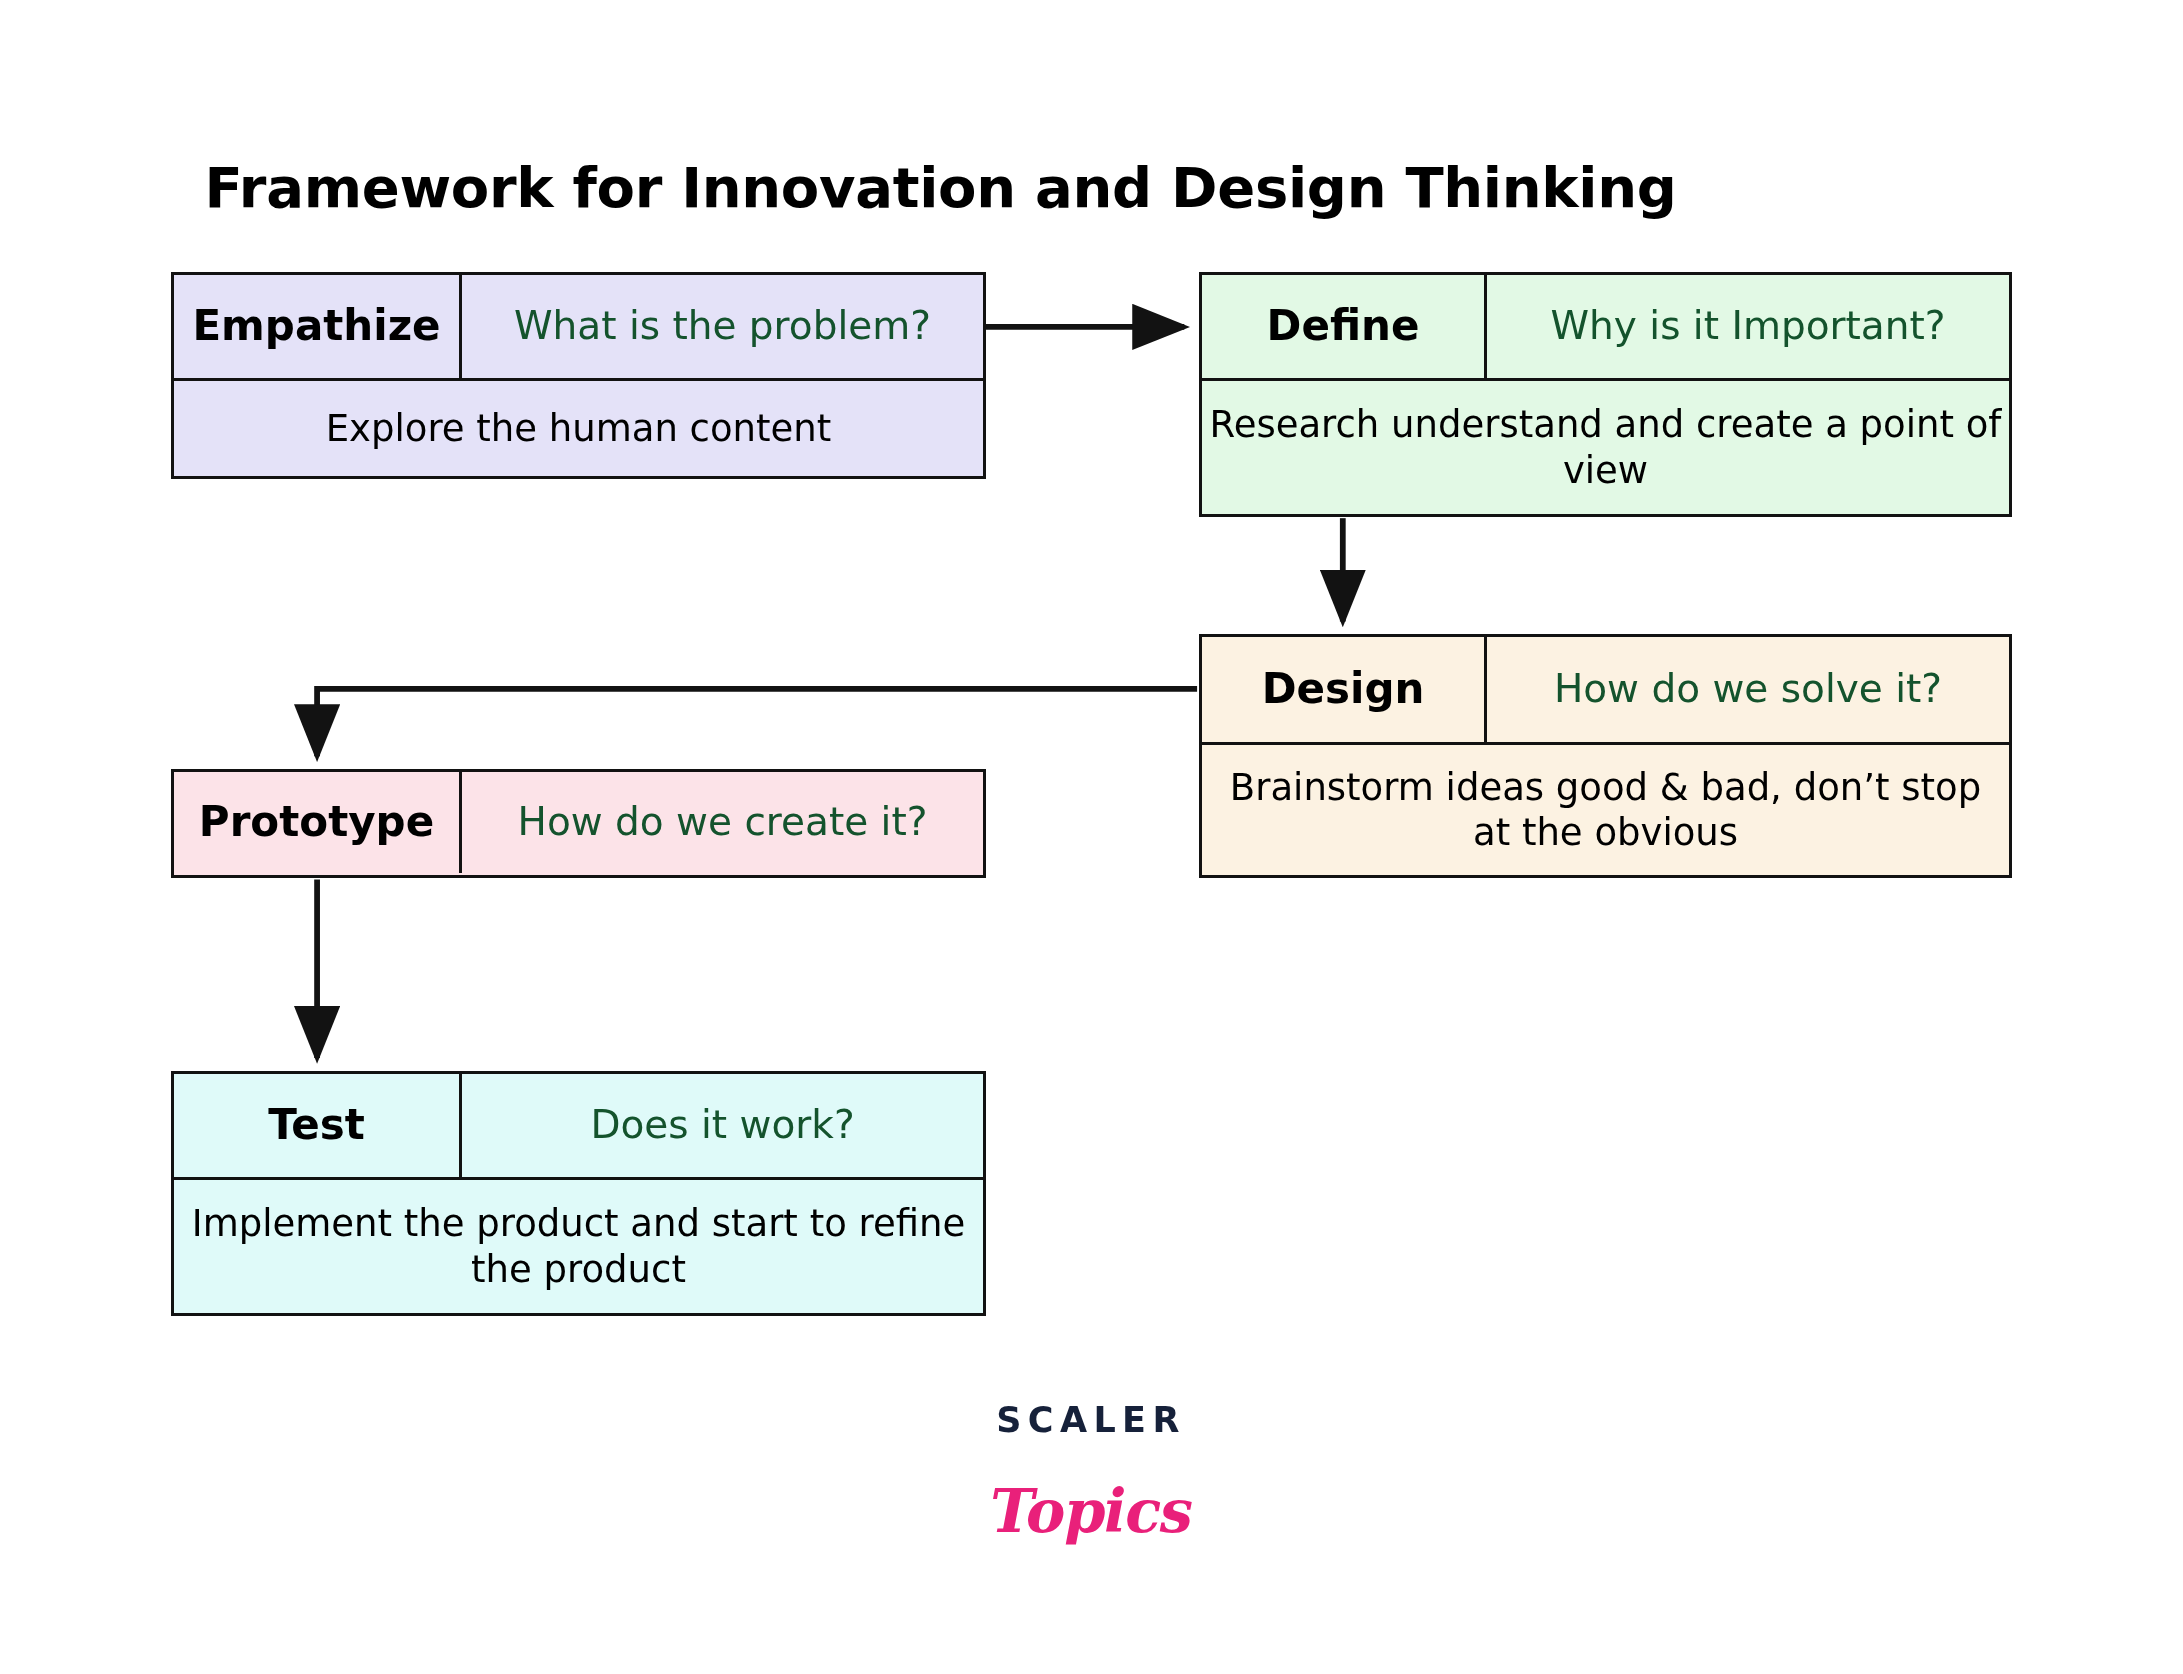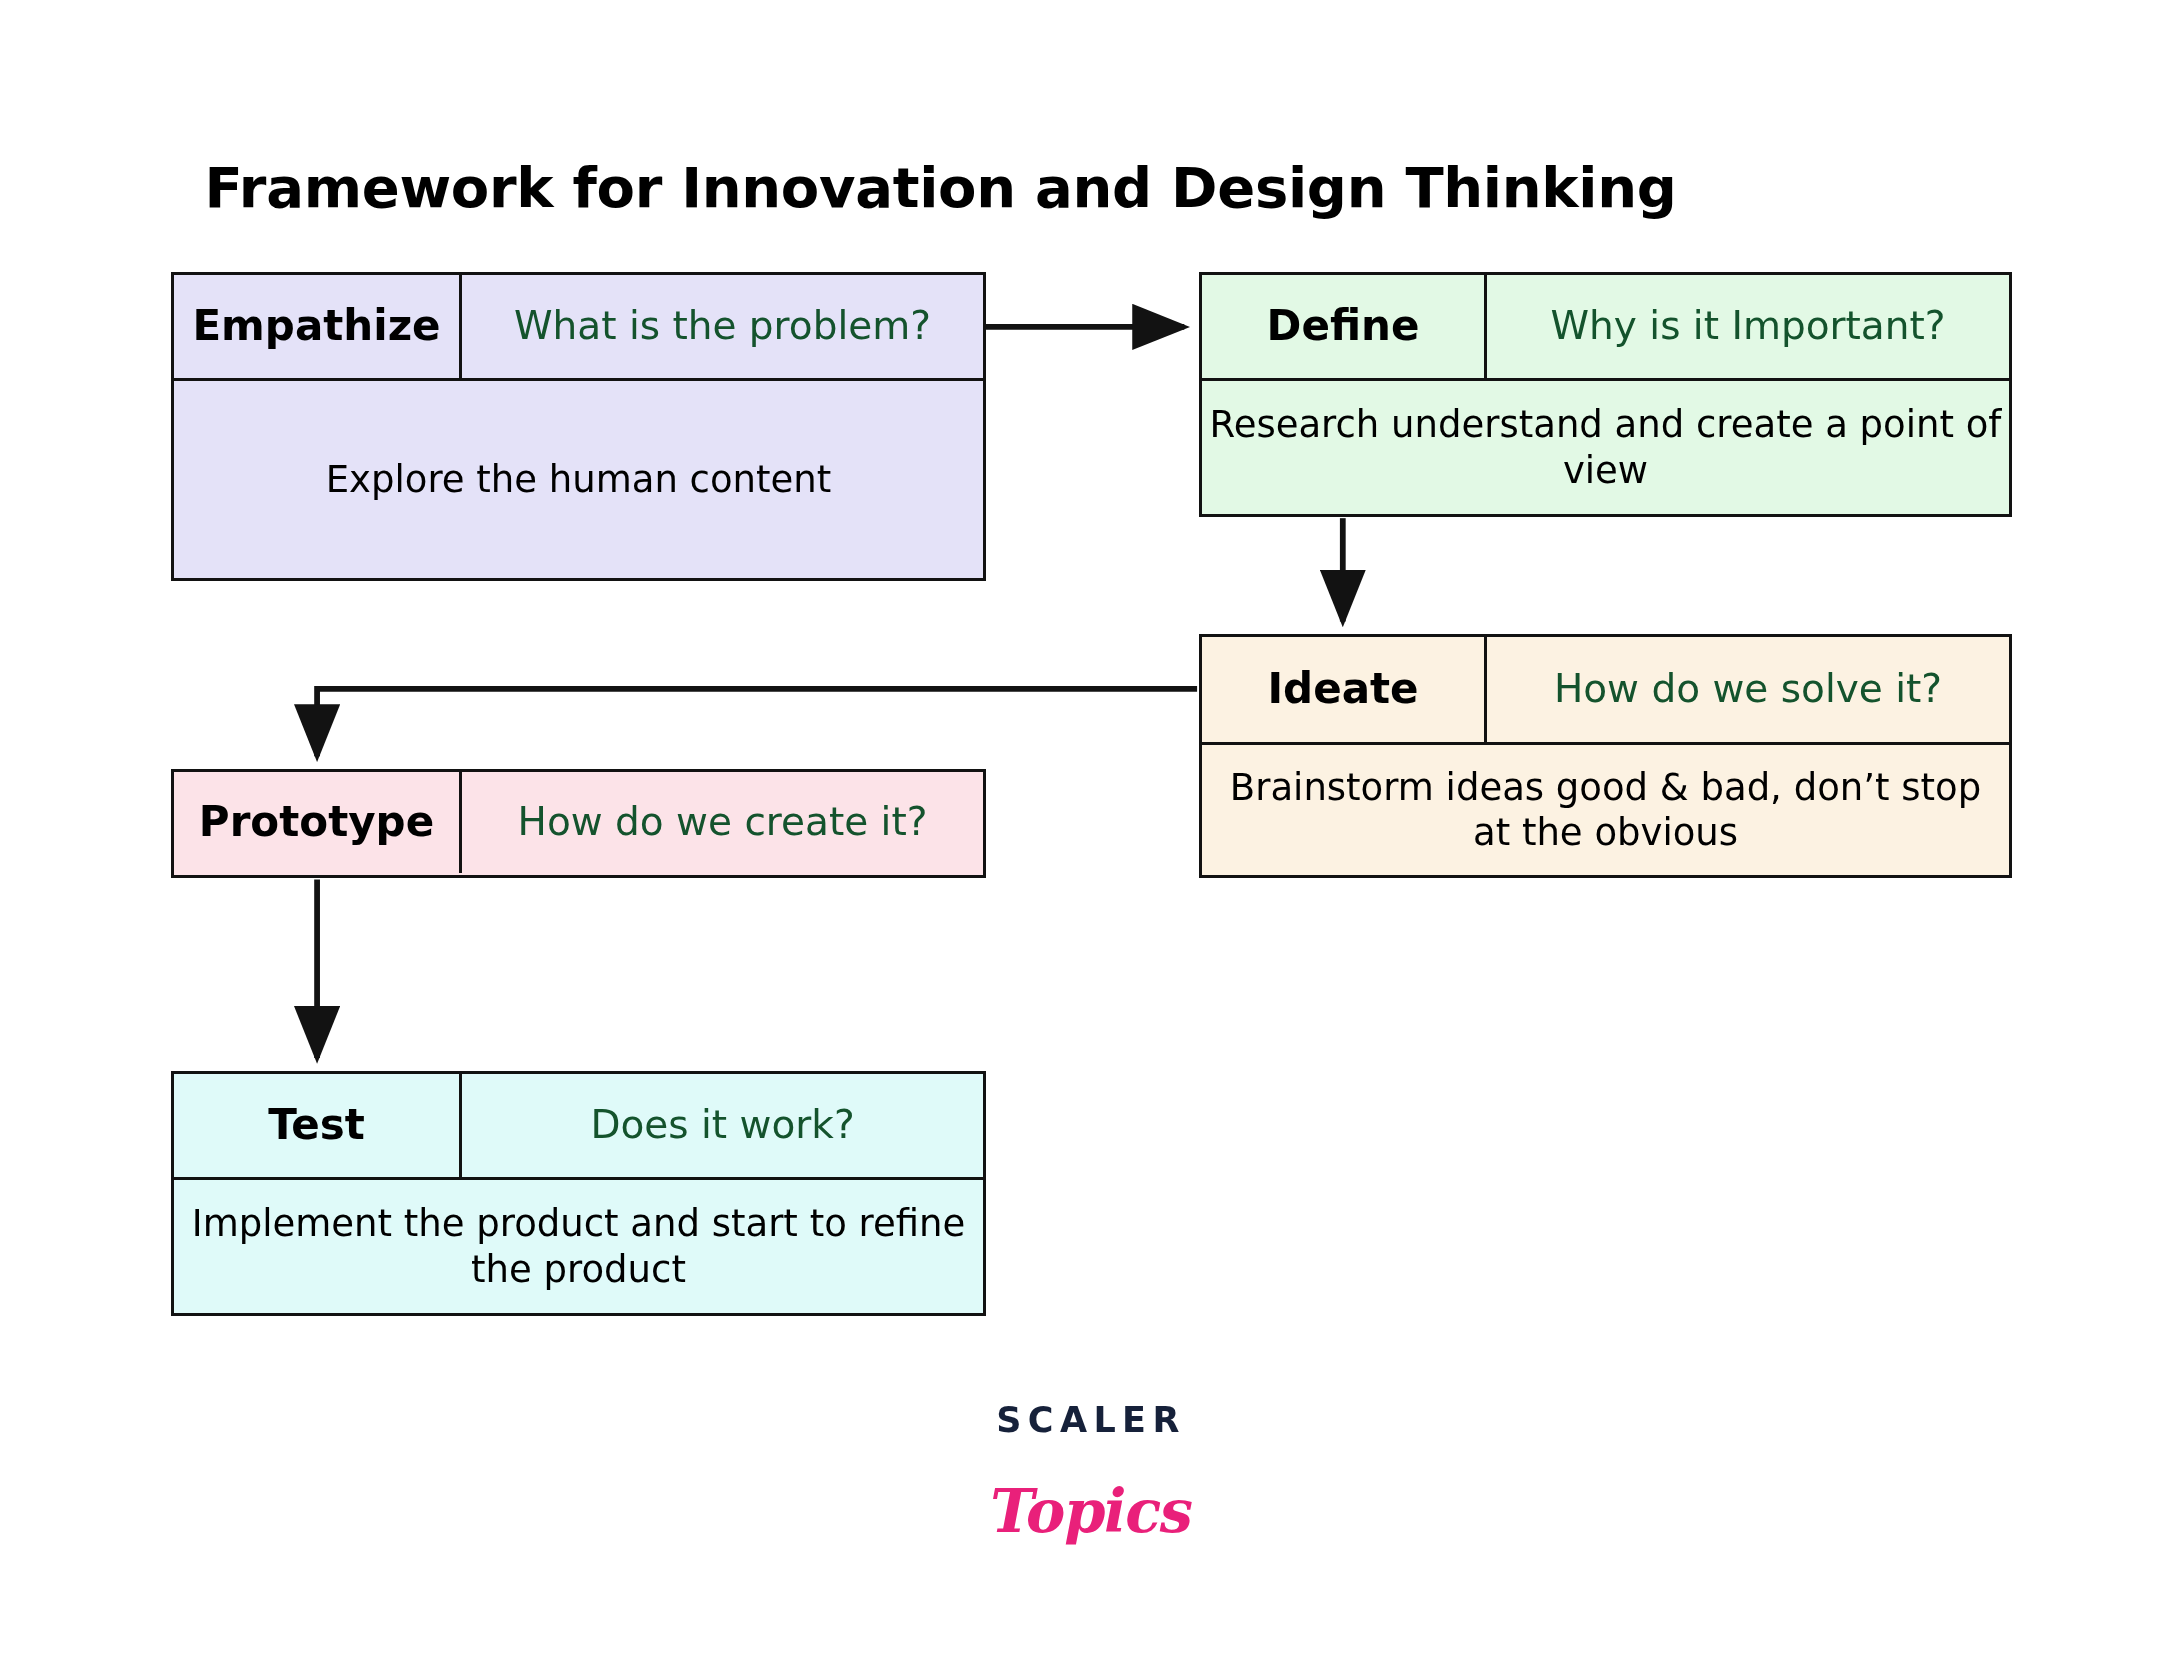"Empathize" #box-empathize { height: 309px -> 207px }
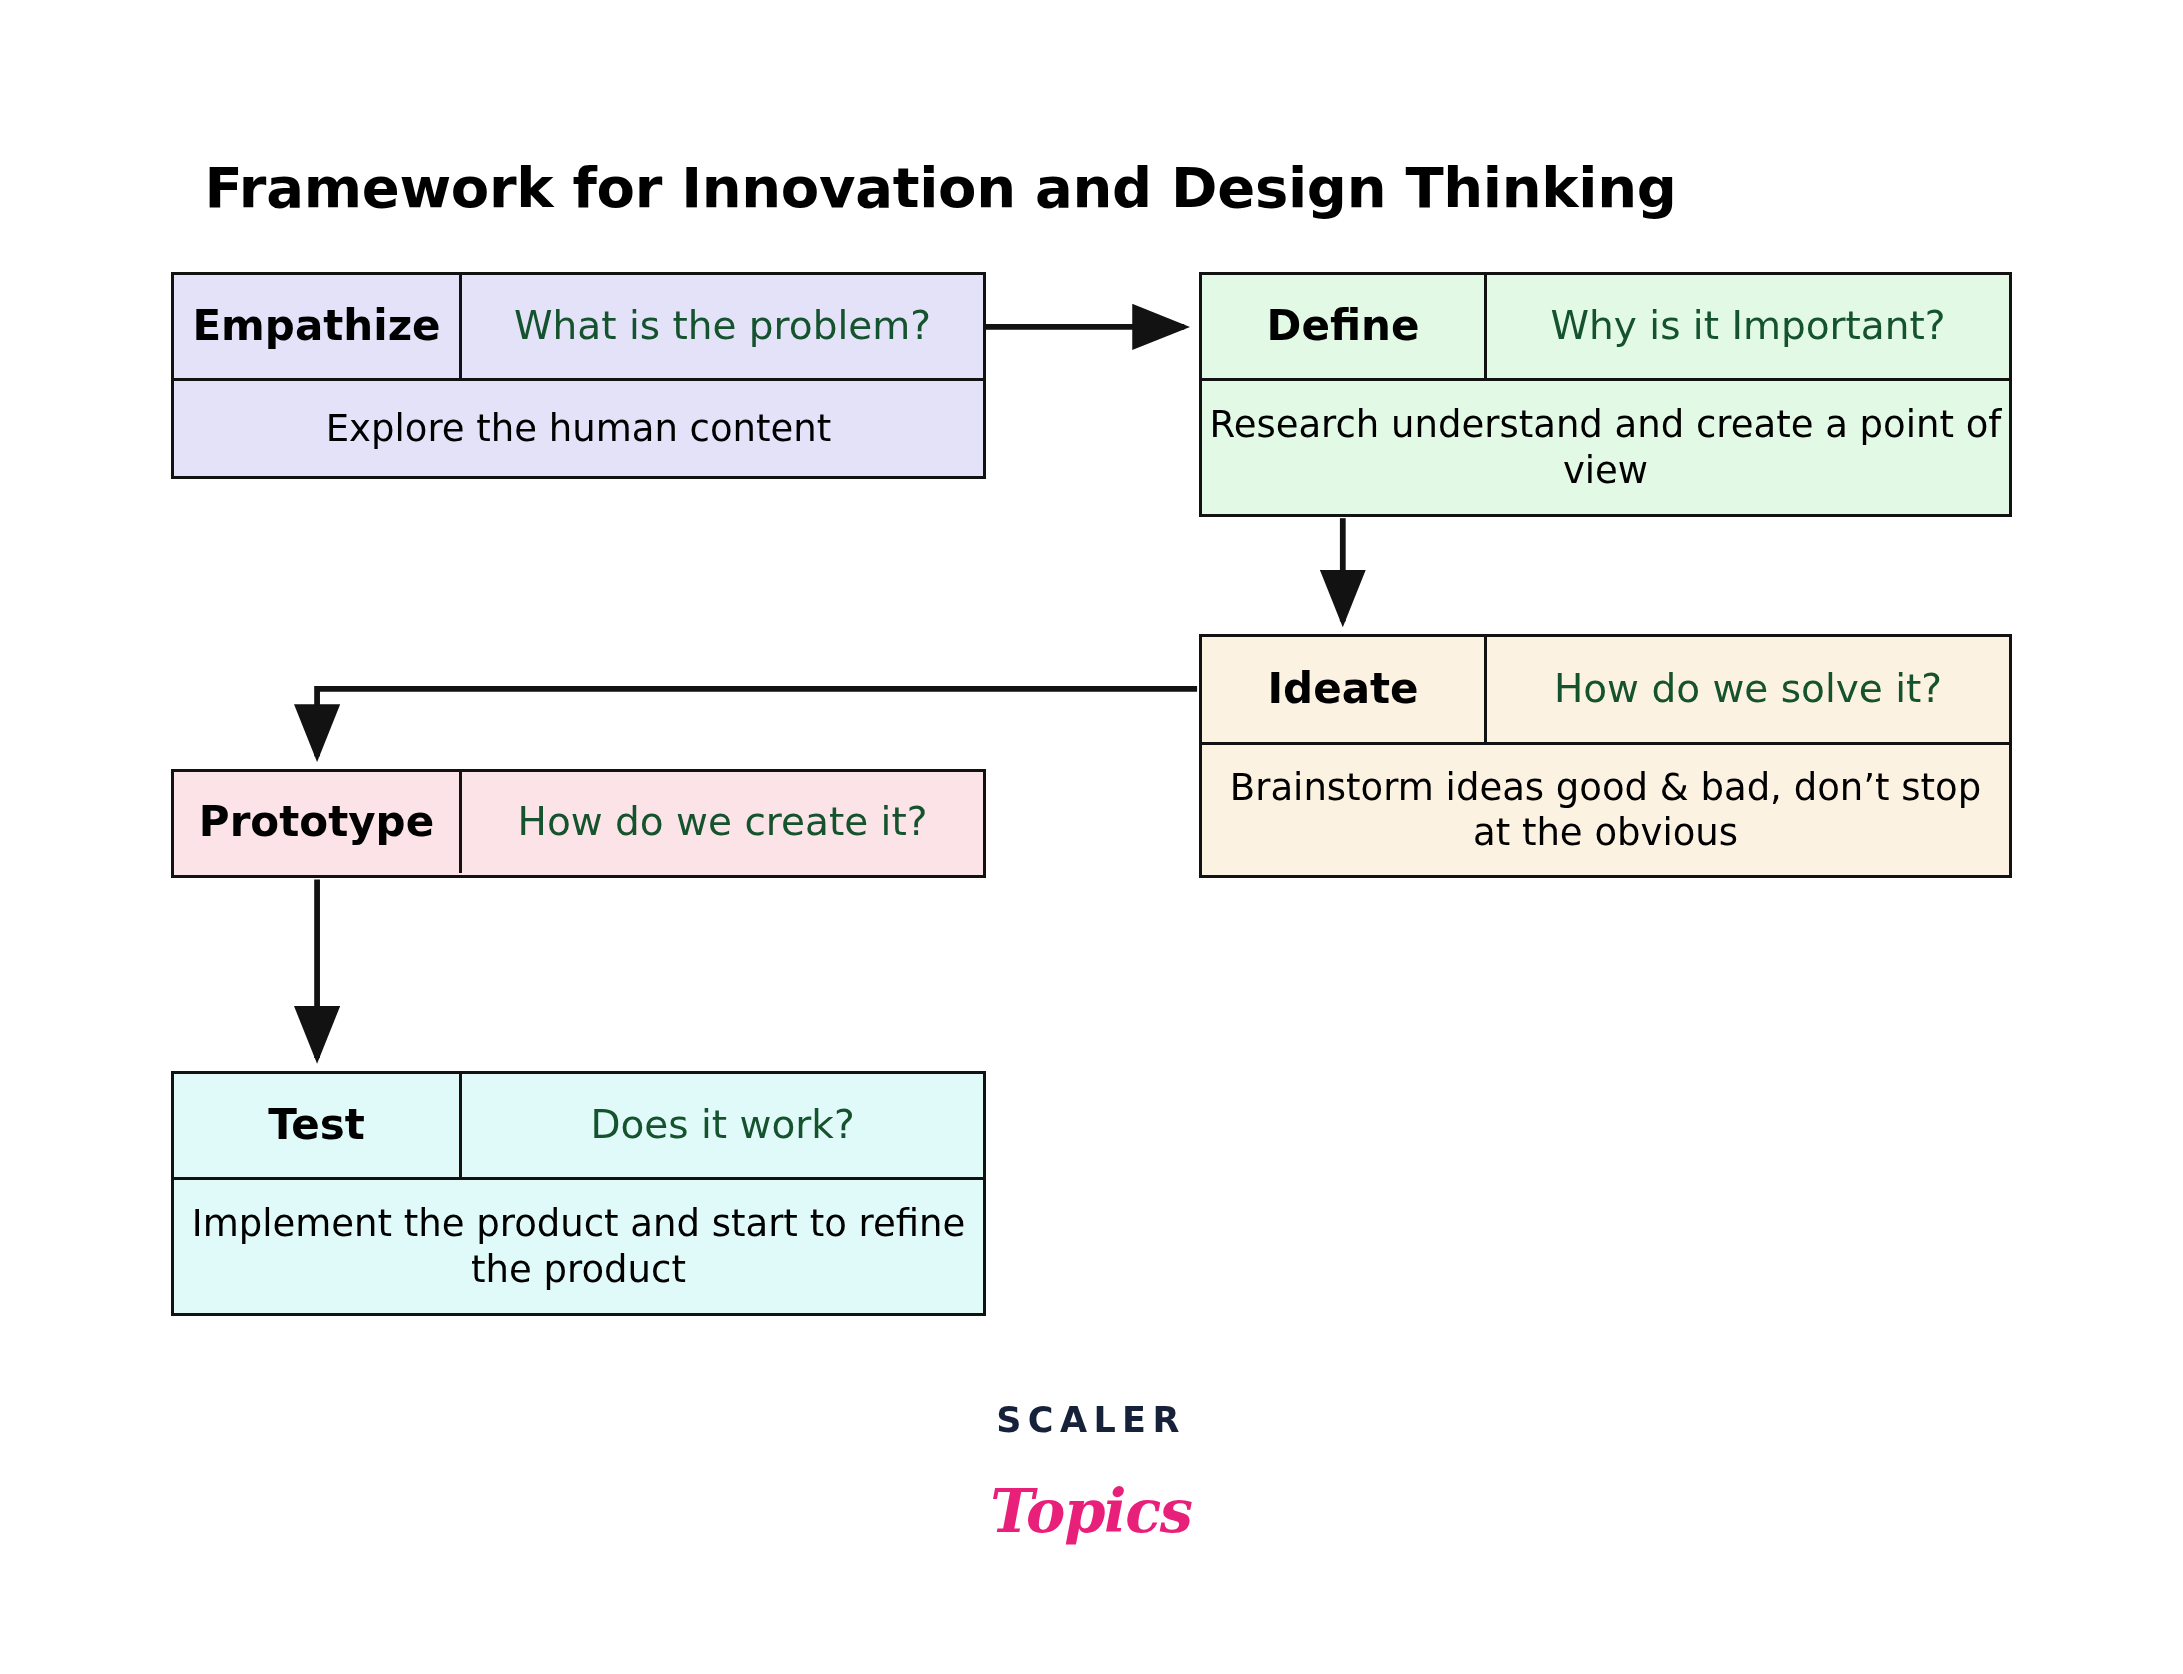"Ideate" div.head-term { text: Ideate -> Design }
